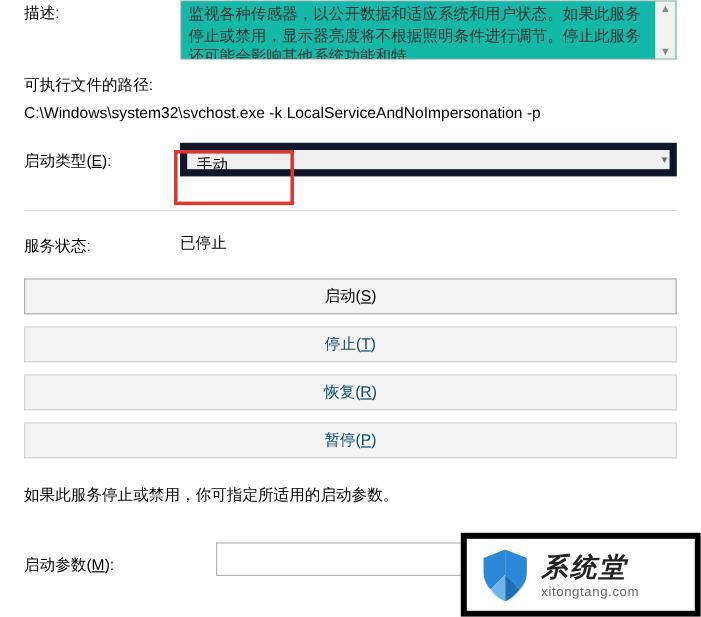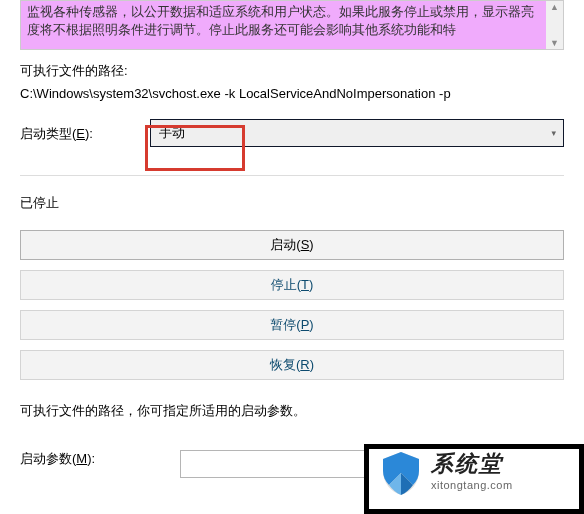"描述:" div.label { html: none -> <div>描述:</div> }
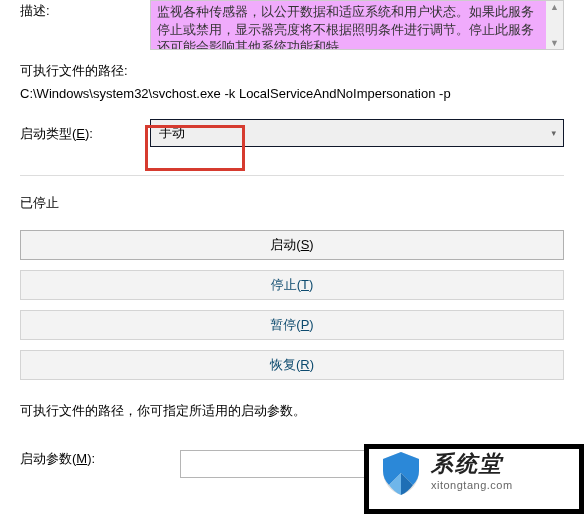"监视各种传感器，以公开数据和适应系统和用户状态。如果此服务停止或禁用，显示器亮度" .desc-box { background: #f0abfc -> #14b8a6 }
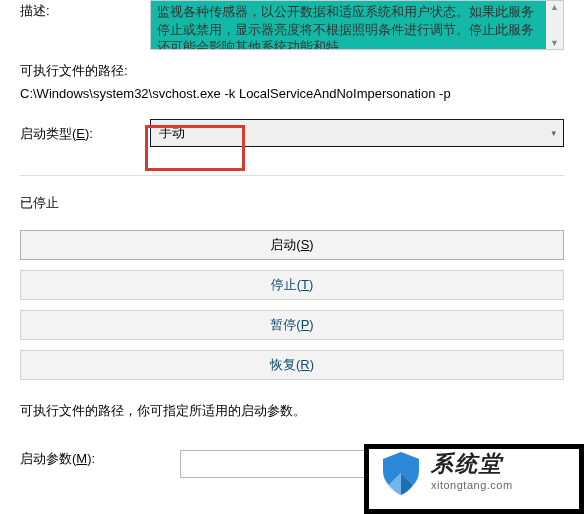"手动" .select { border: 1px solid #0f172a -> 6px solid #0f172a }
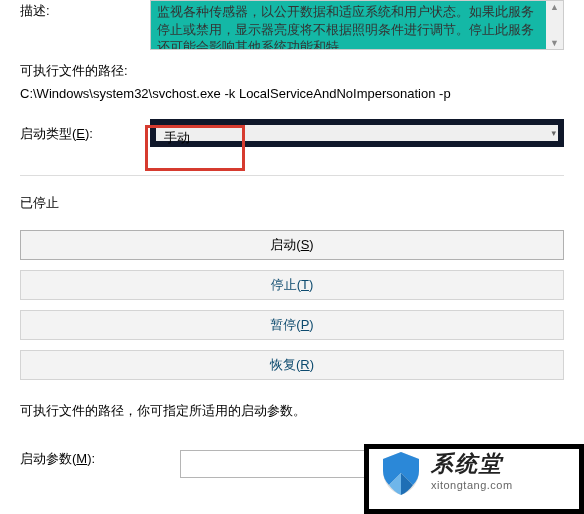"服务状态:" div.label { html: none -> <div>服务状态:</div> }
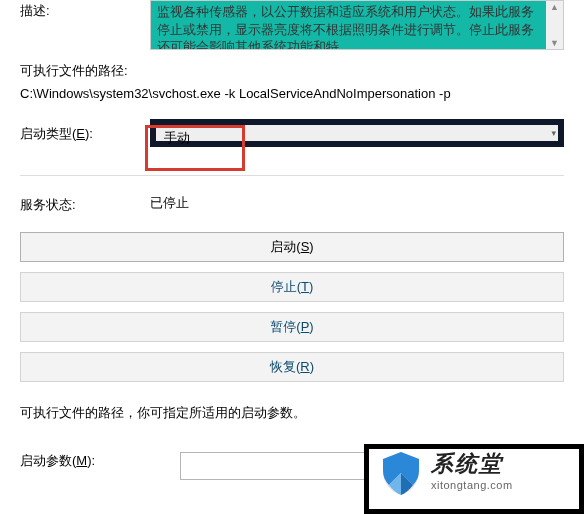"暂停(P)" div.btn { order: before "恢复(R)" -> after "恢复(R)" }
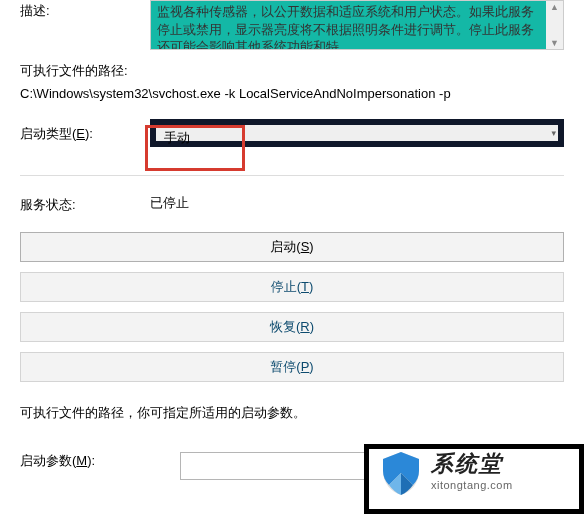"可执行文件的路径，你可指定所适用的启动参数。" div.hint { text: 可执行文件的路径 -> 如果此服务停止或禁用 }
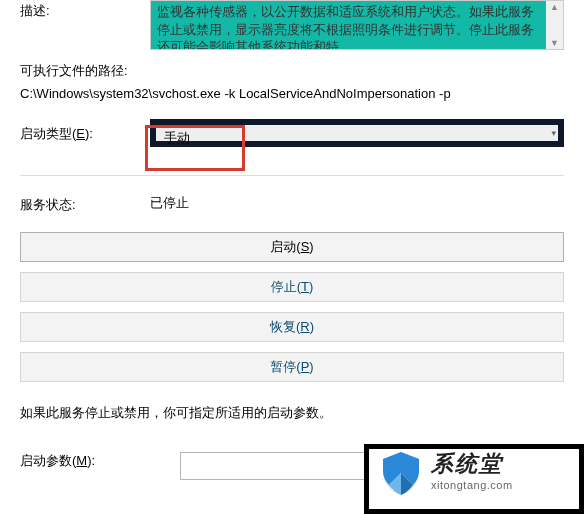"启动参数(M):" .param-row { align-items: flex-start -> flex-end }
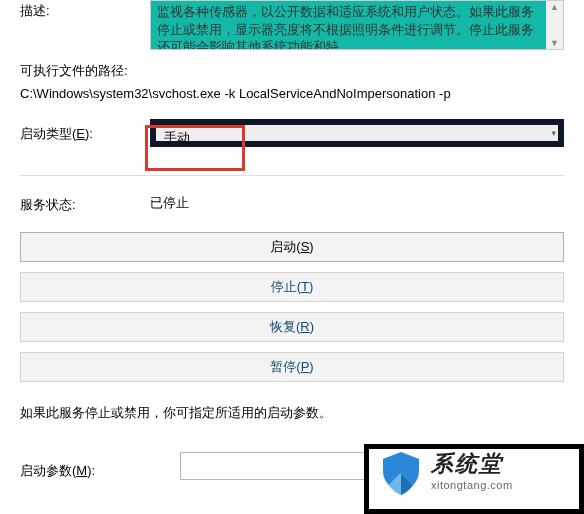"系统堂" .watermark { align-items: flex-start -> center; width: 220px -> 200px }
